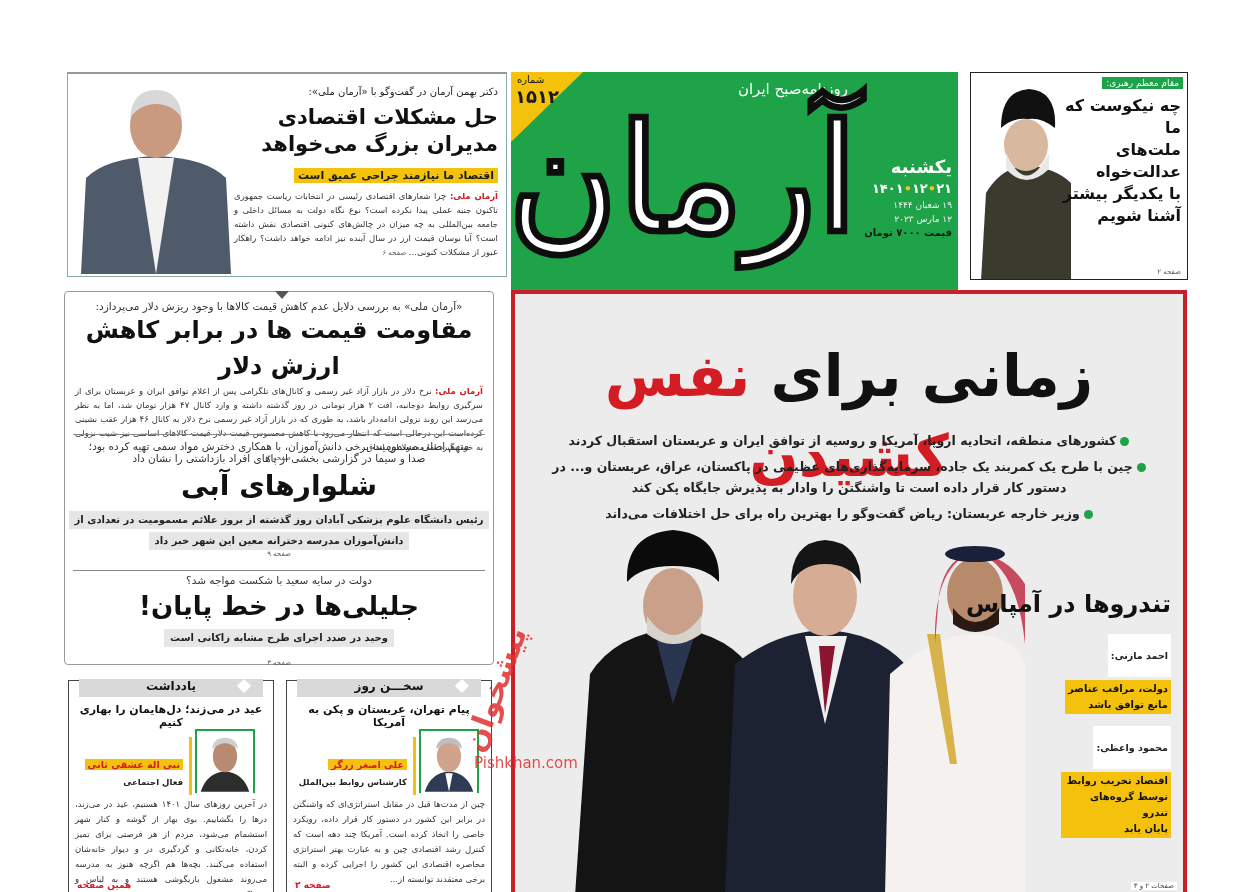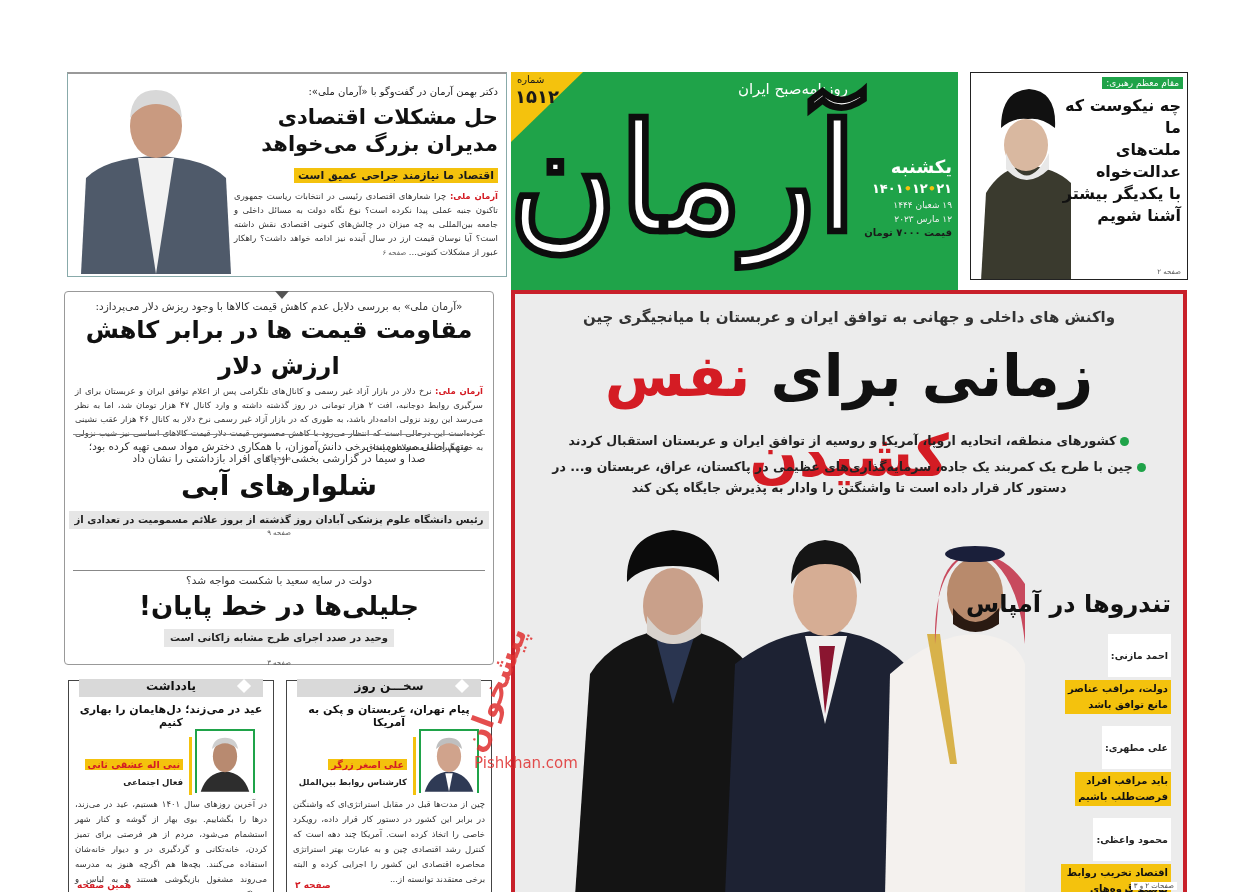"واکنش های داخلی و جهانی" div.main-kicker { html: <div>واکنش های داخلی و جهانی به توافق ایران و عربستان با میانجیگری چین</div> -> none }
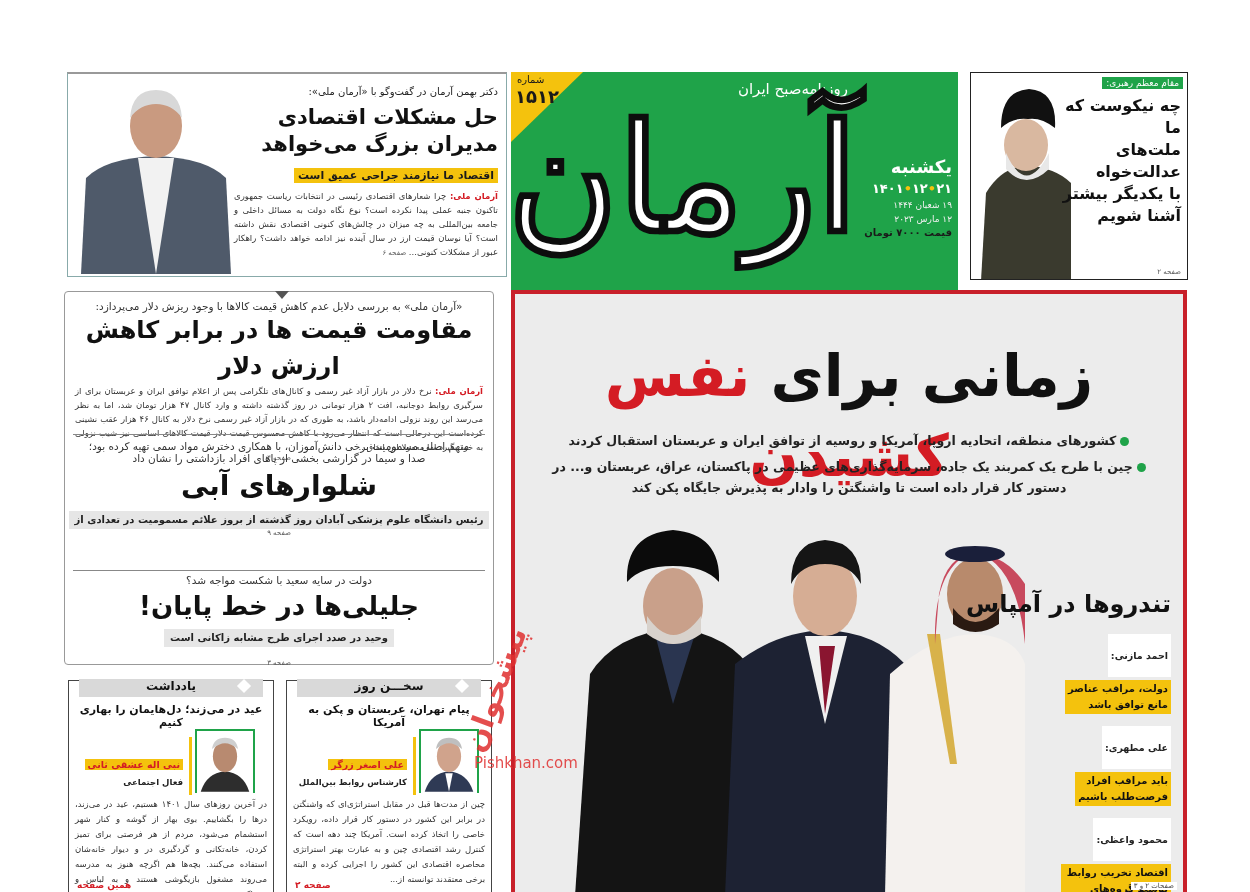"وزیر خارجه عربستان: ریاض گفت‌وگو" div.bullet { html: none -> <div><span></span><span>وزیر خارجه عربستان: ریاض گفت‌وگو را بهترین راه برای حل اختلافات می‌داند</span></div> }
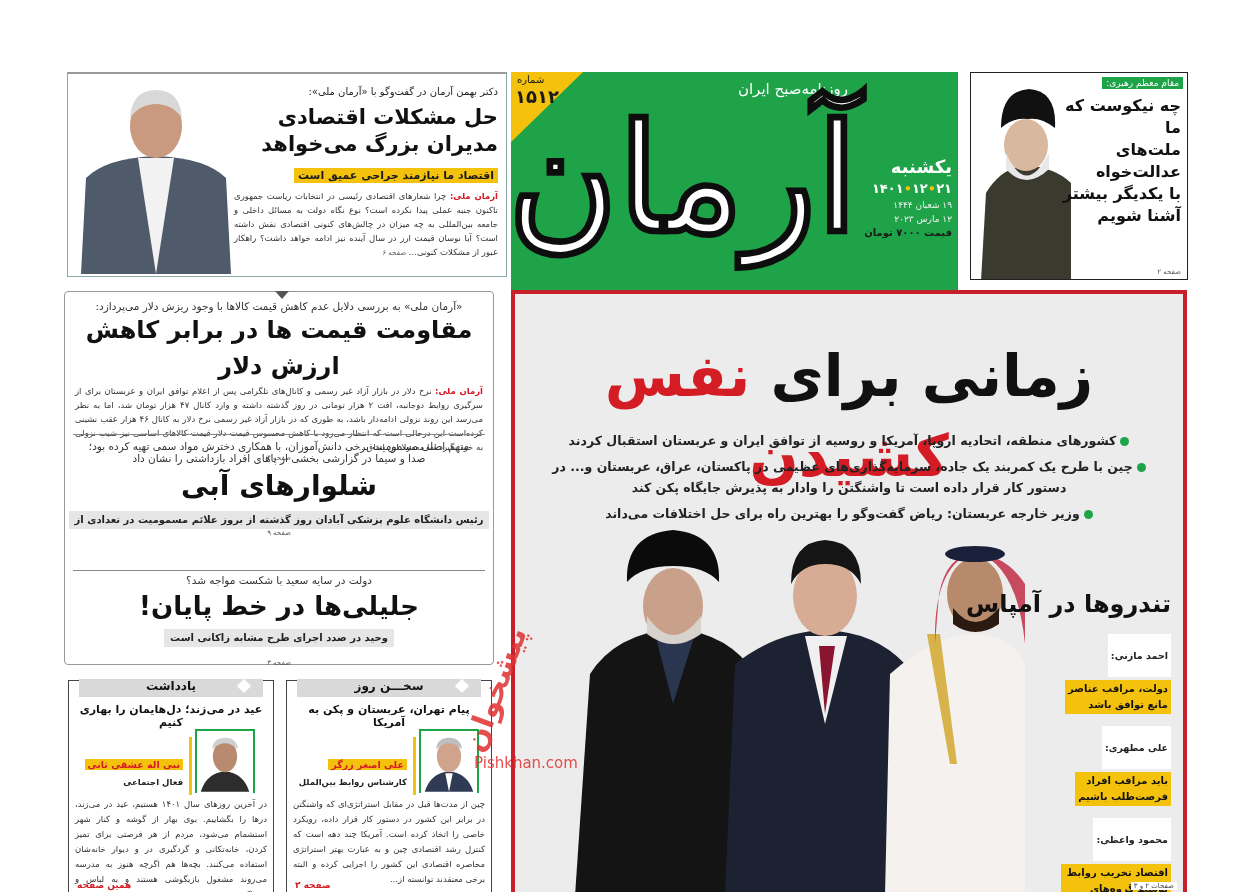"دانش‌آموزان مدرسه دخترانه معین این" div { html: none -> <div><span>دانش‌آموزان مدرسه دخترانه معین این شهر خبر داد</span></div> }
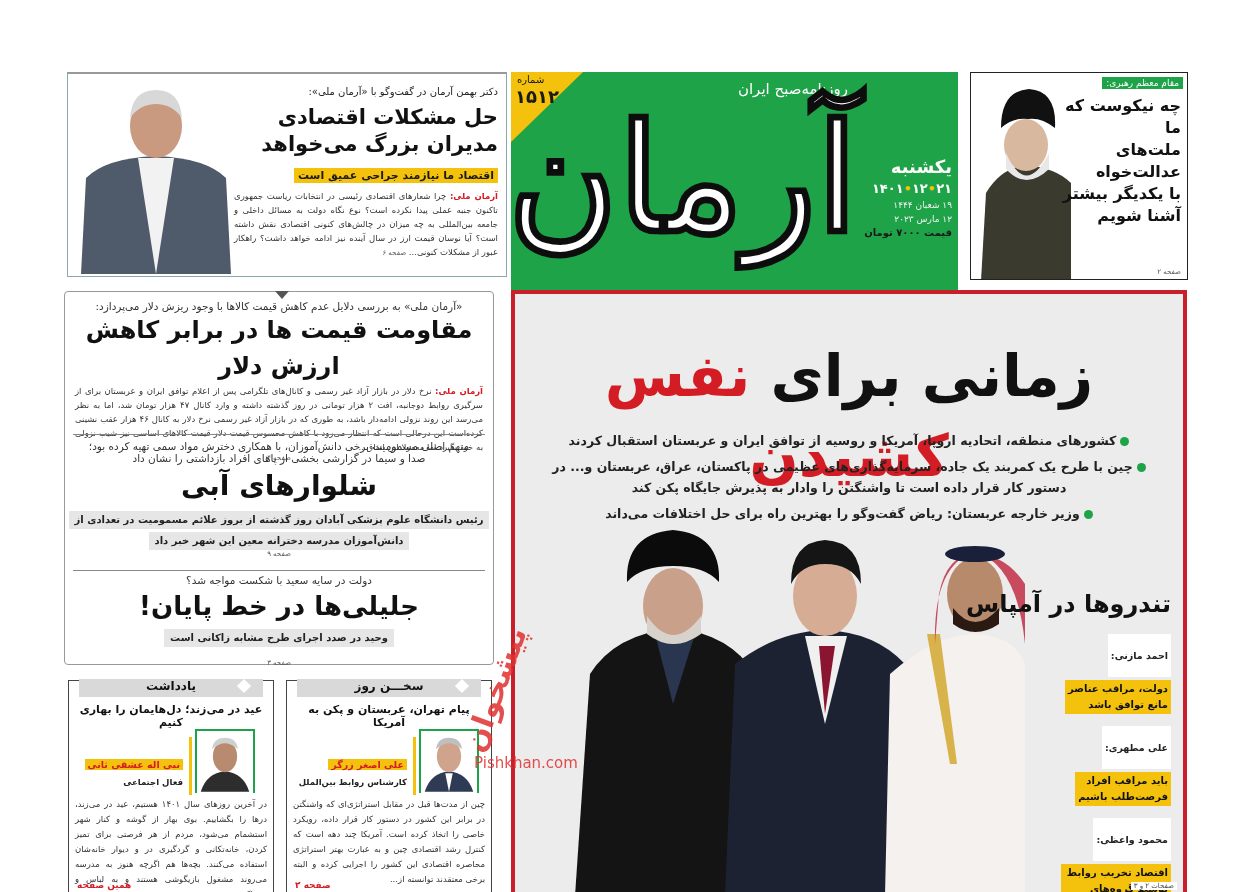"علی مطهری:" div { html: <div> <span>علی مطهری:</span><br> <span> <span>باید مراقب افراد</span><br> <span>فرصت‌طلب باشیم</span> </span> </div> -> none }
